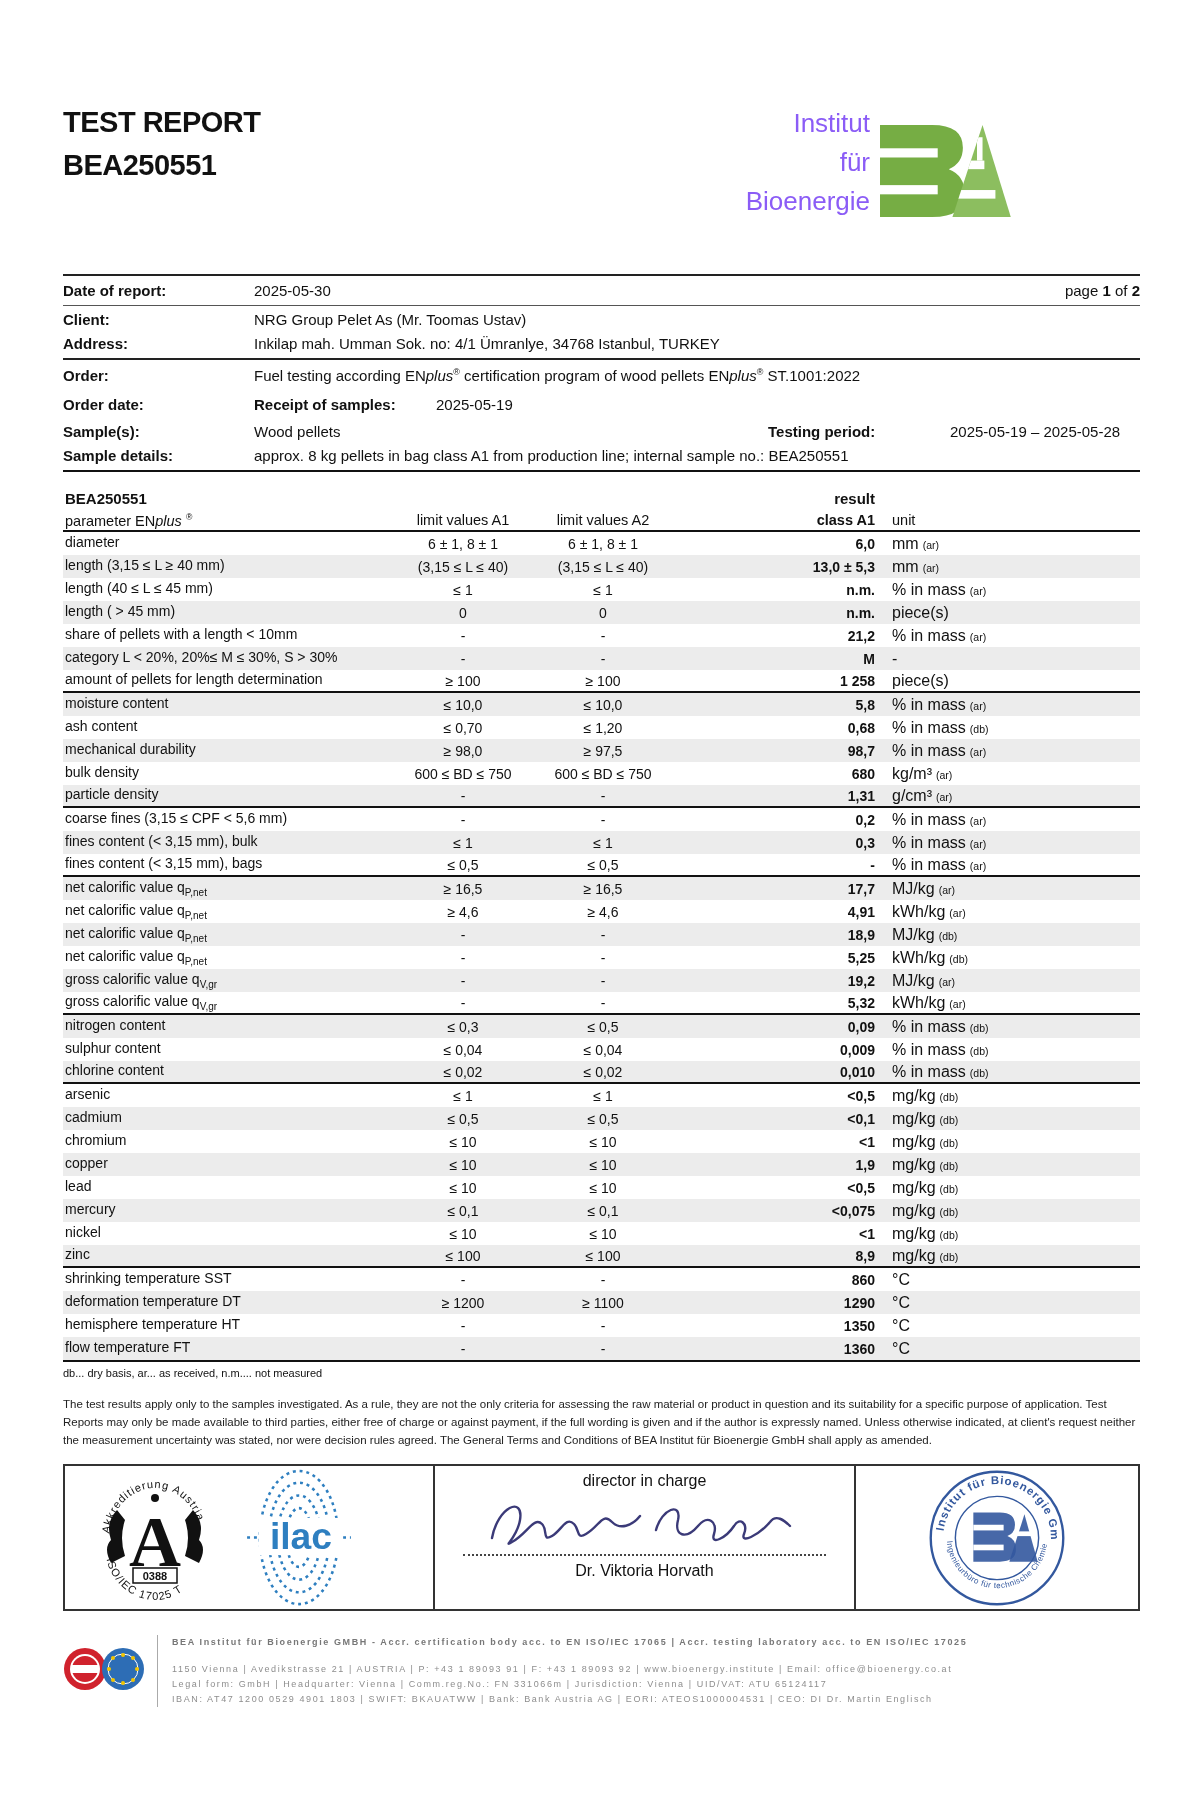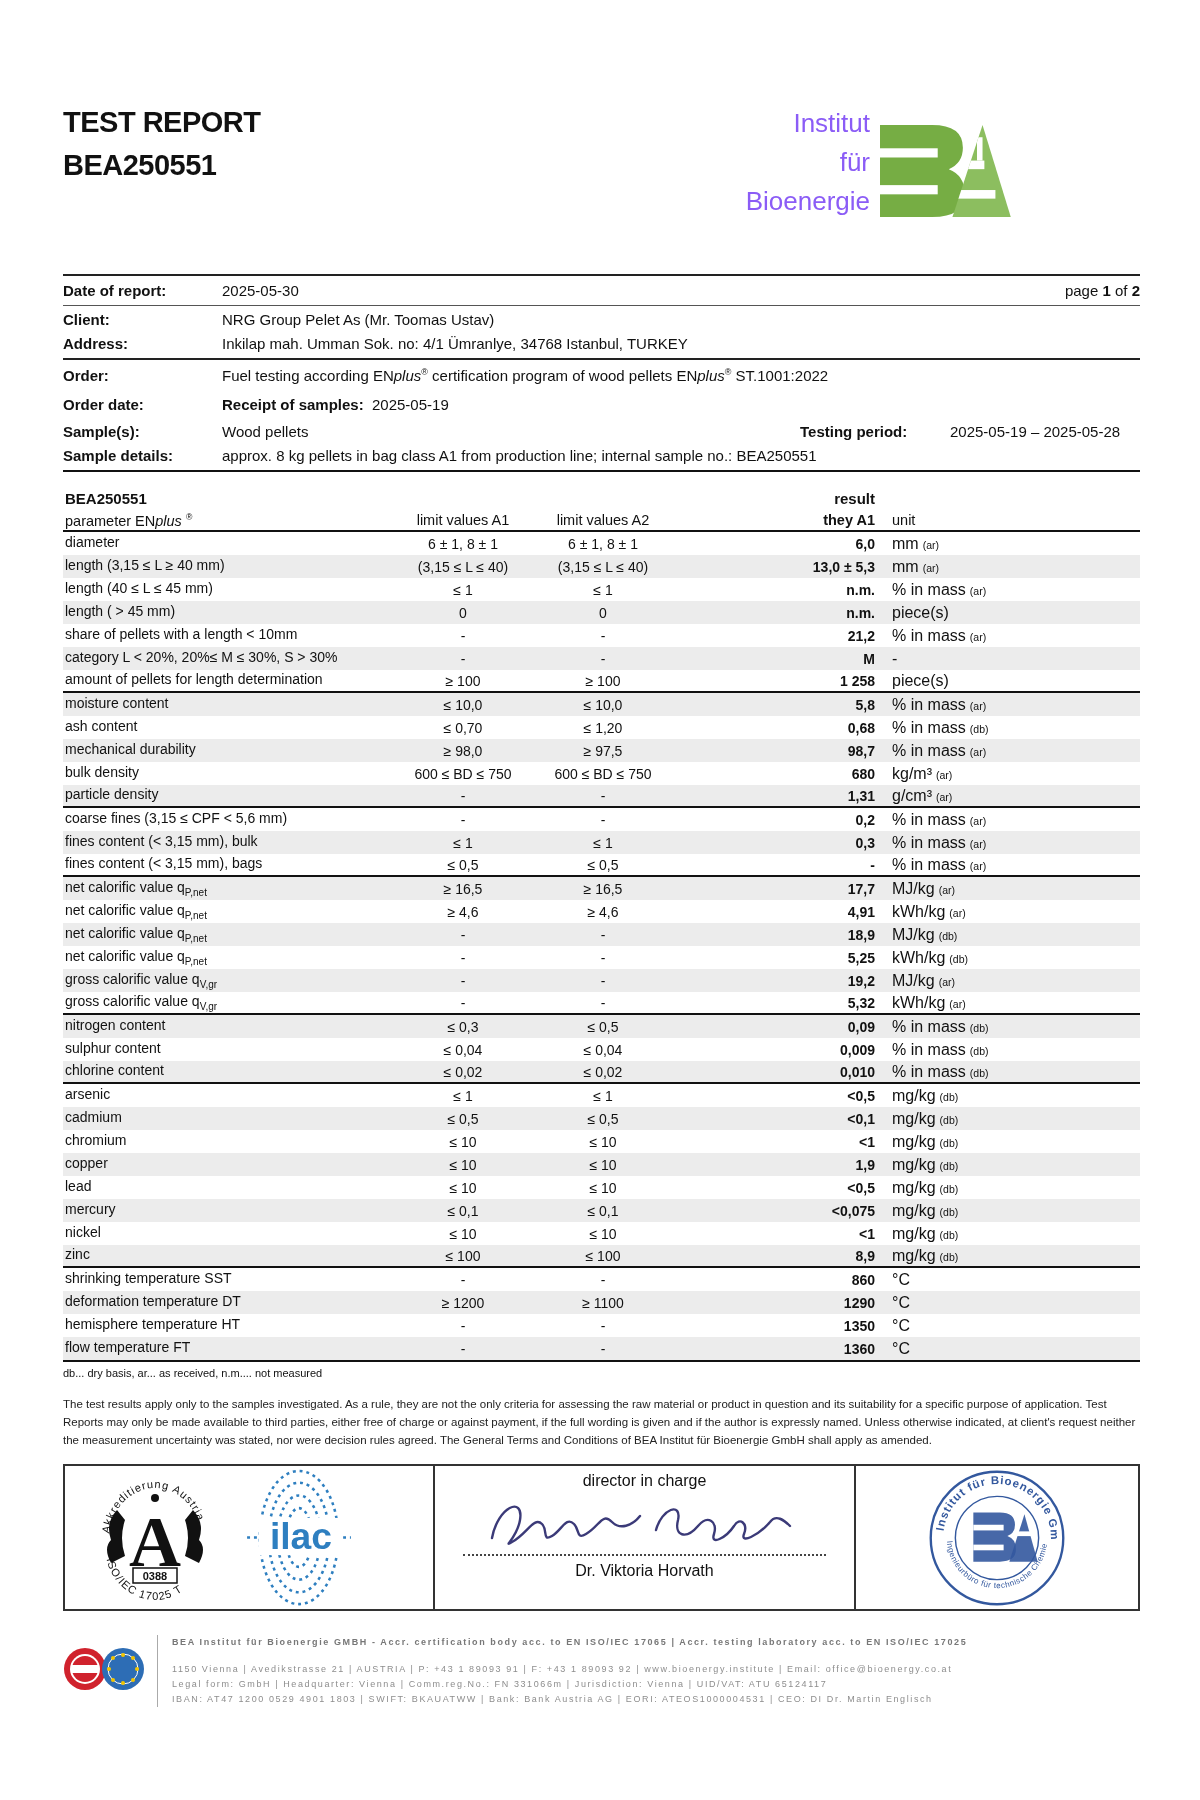"Date of report:" .mrow { gap: none -> 32px }
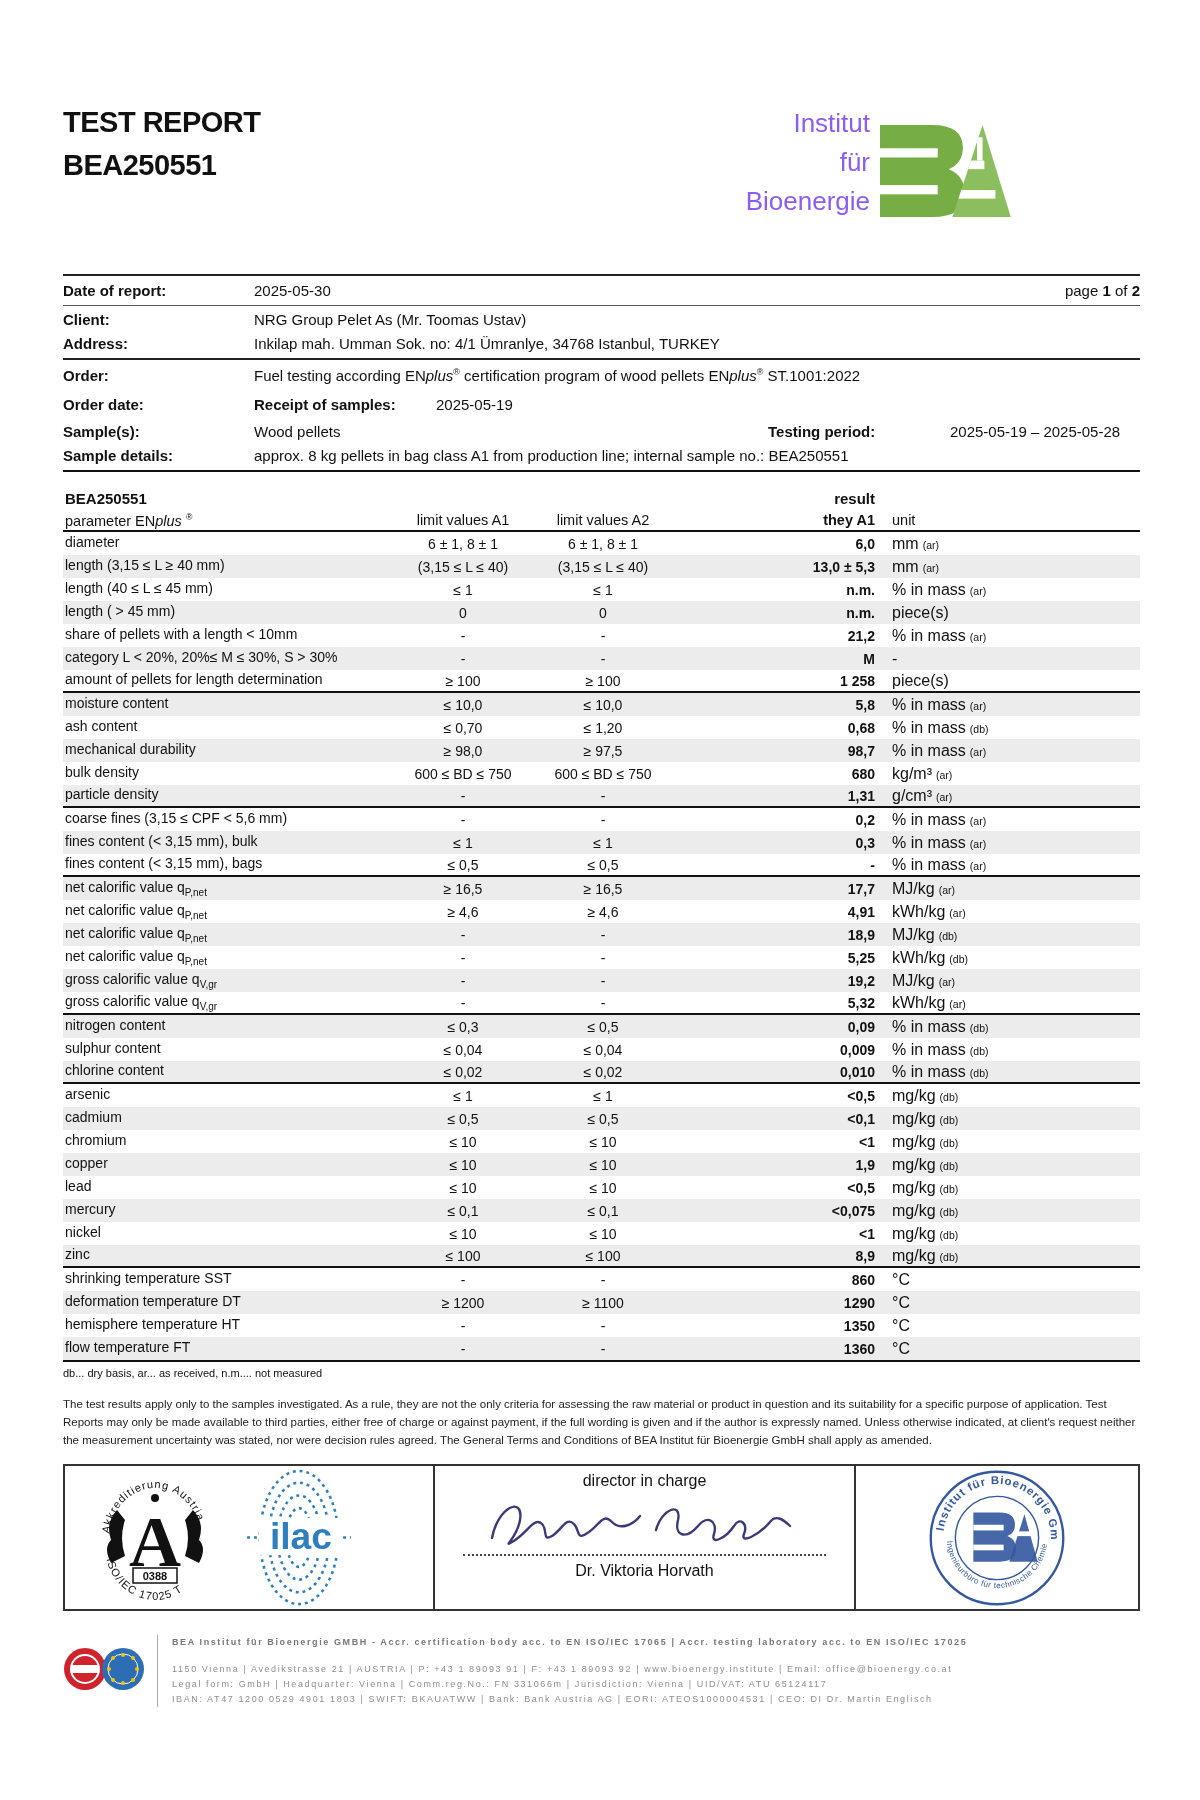"they A1" div.c-res { text: they -> class }
